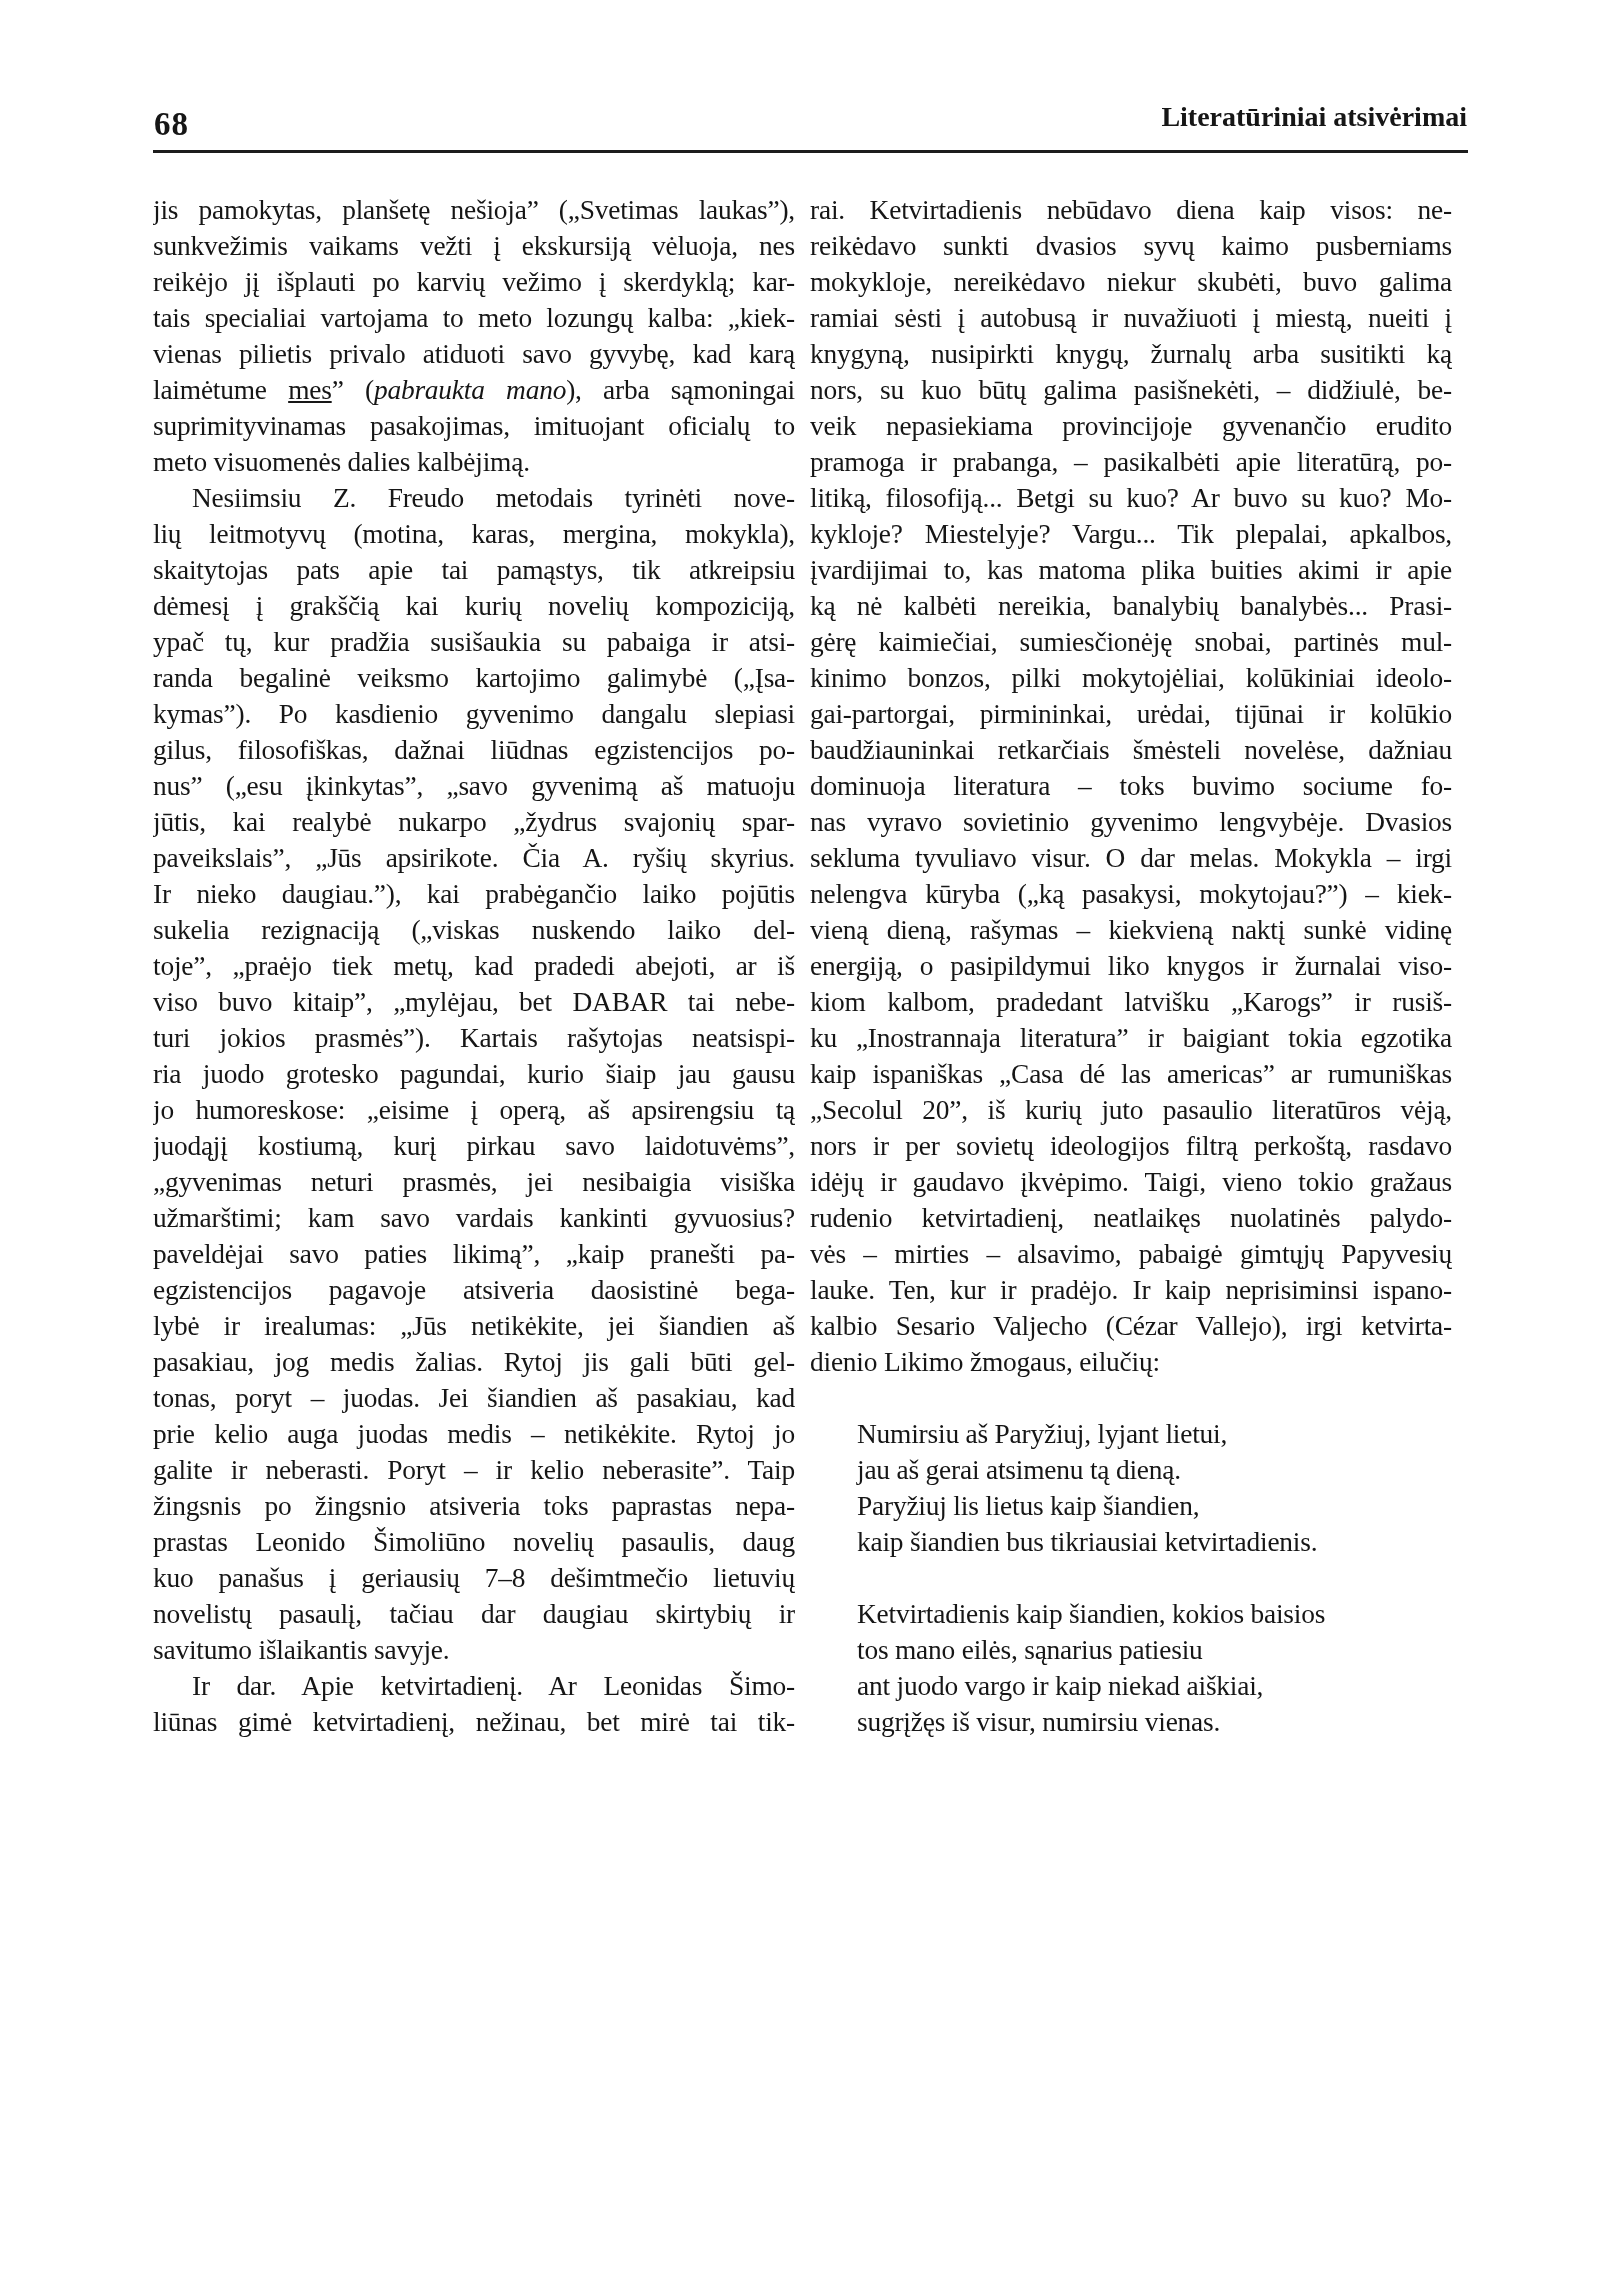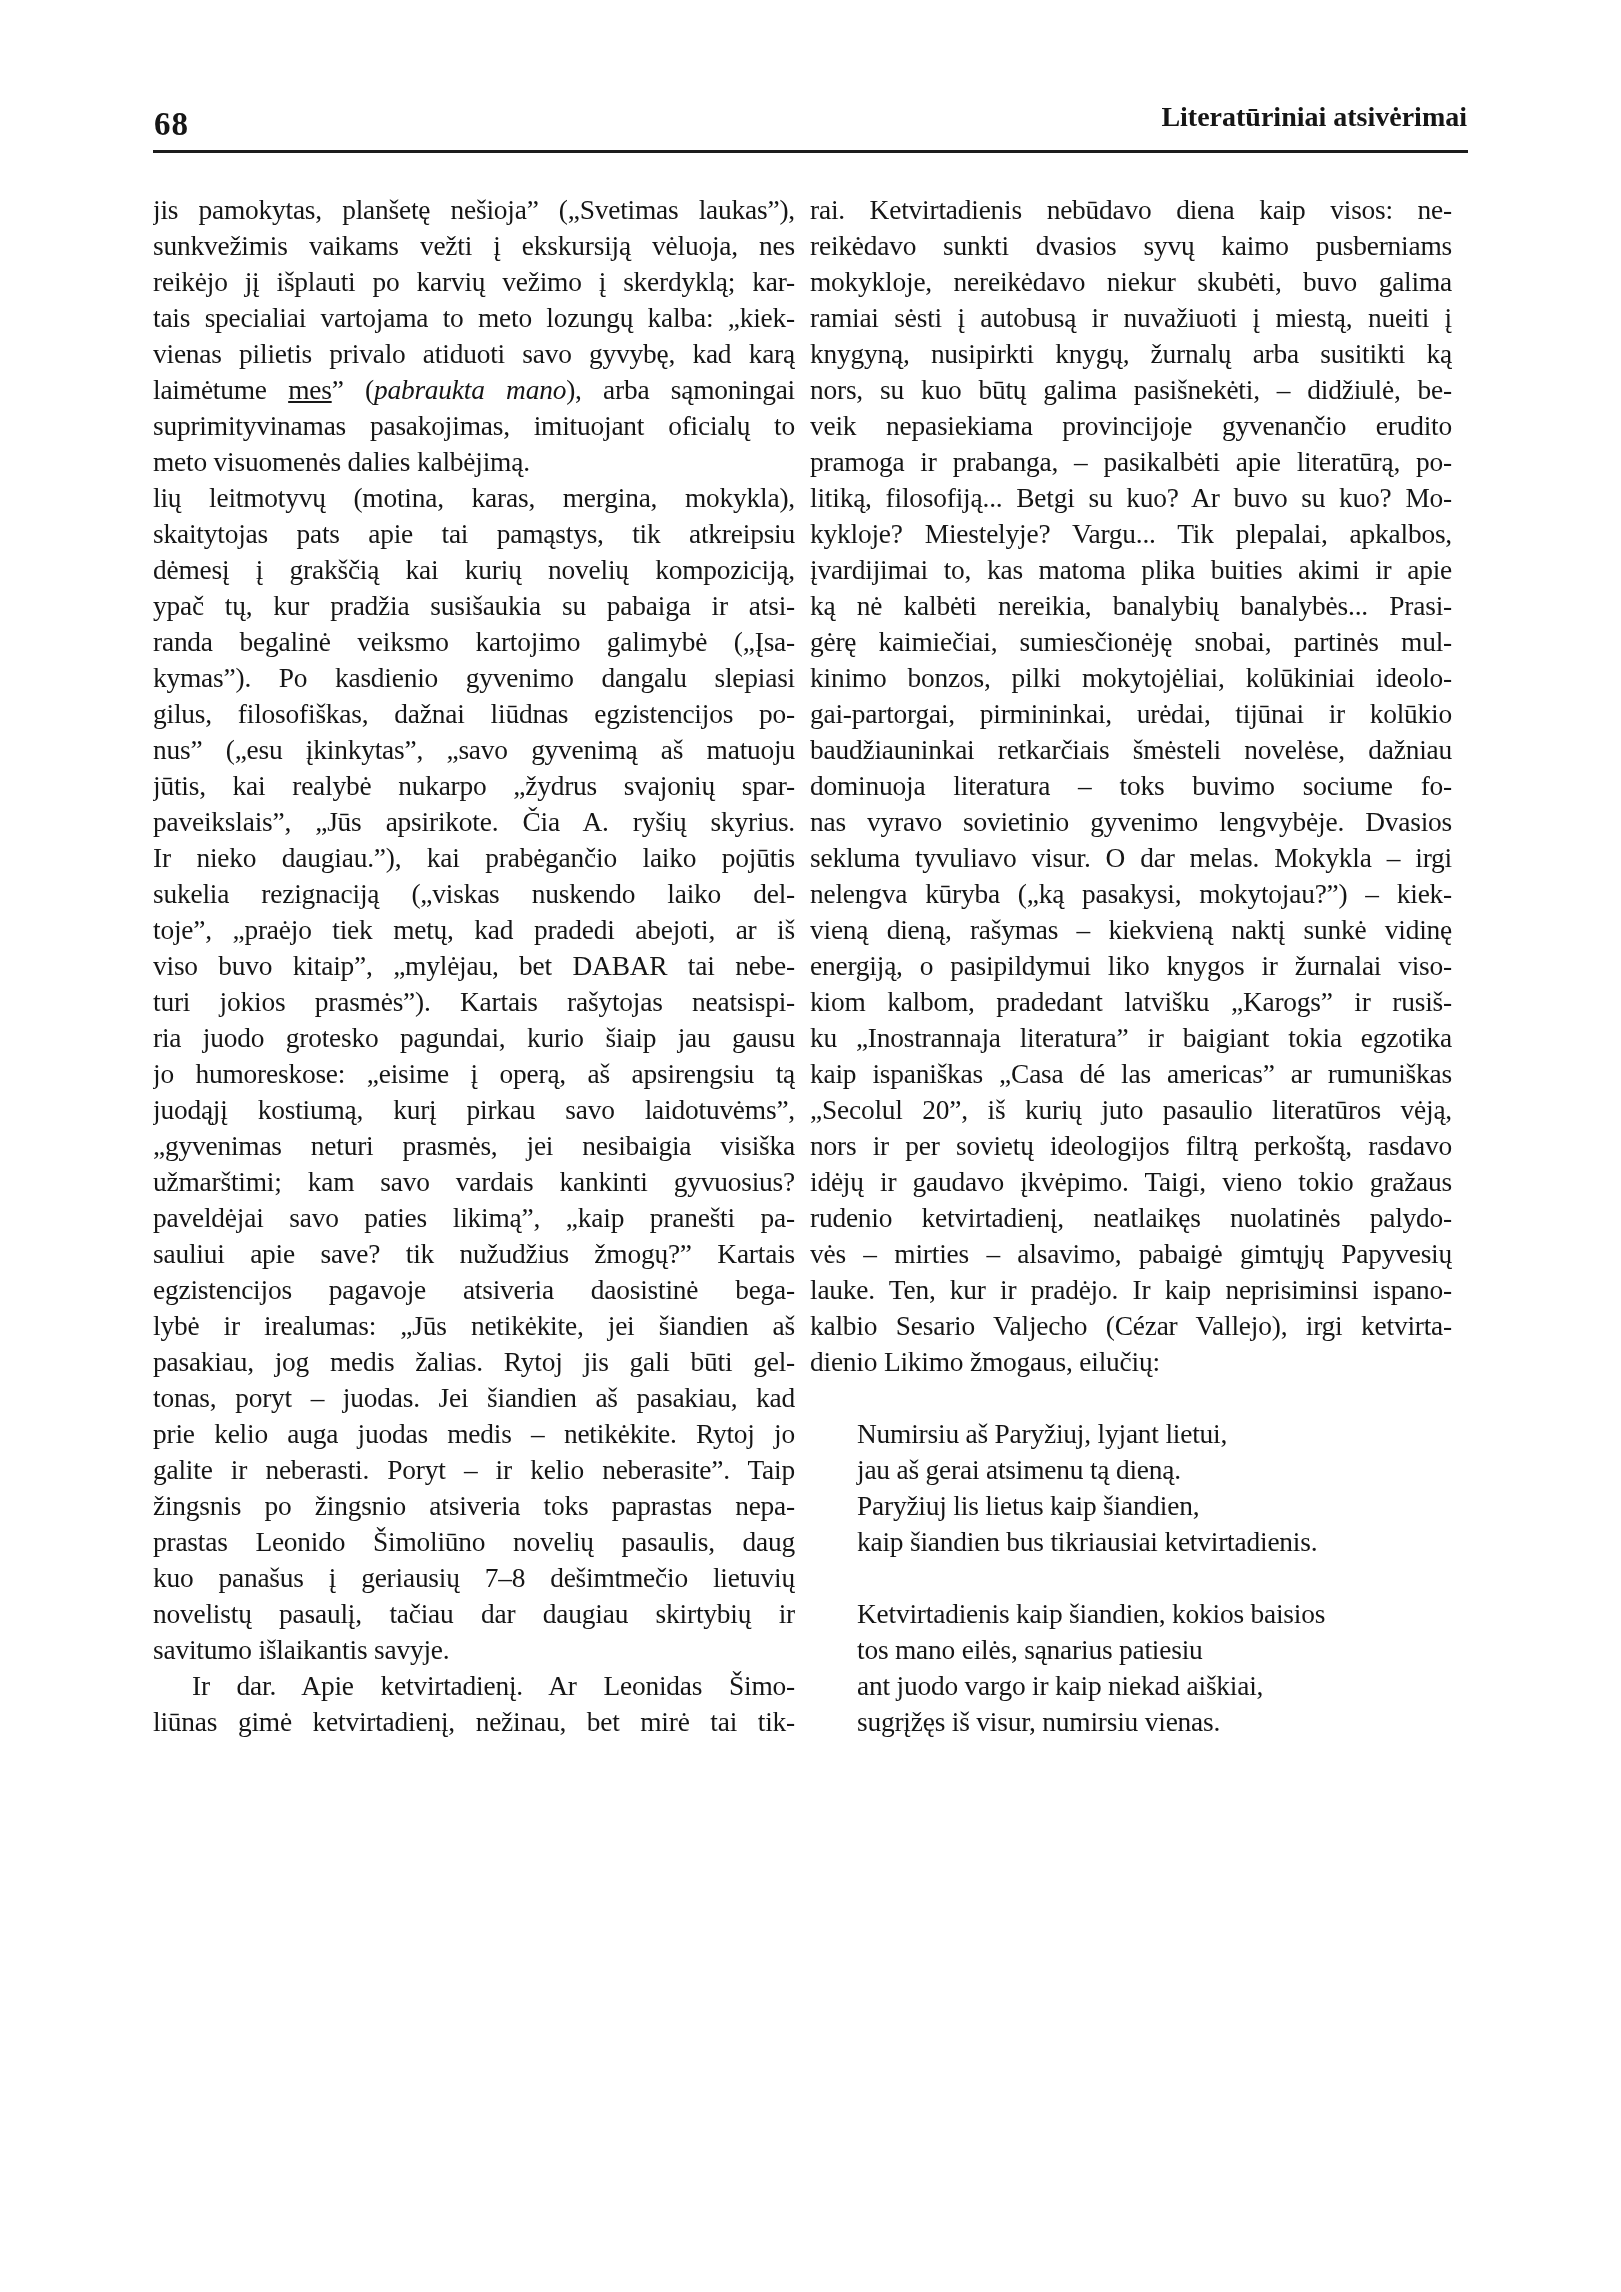"Nesiimsiu Z. Freudo metodais tyrinėti" div.line { html: none -> <div>Nesiimsiu Z. Freudo metodais tyrinėti nove-</div> }
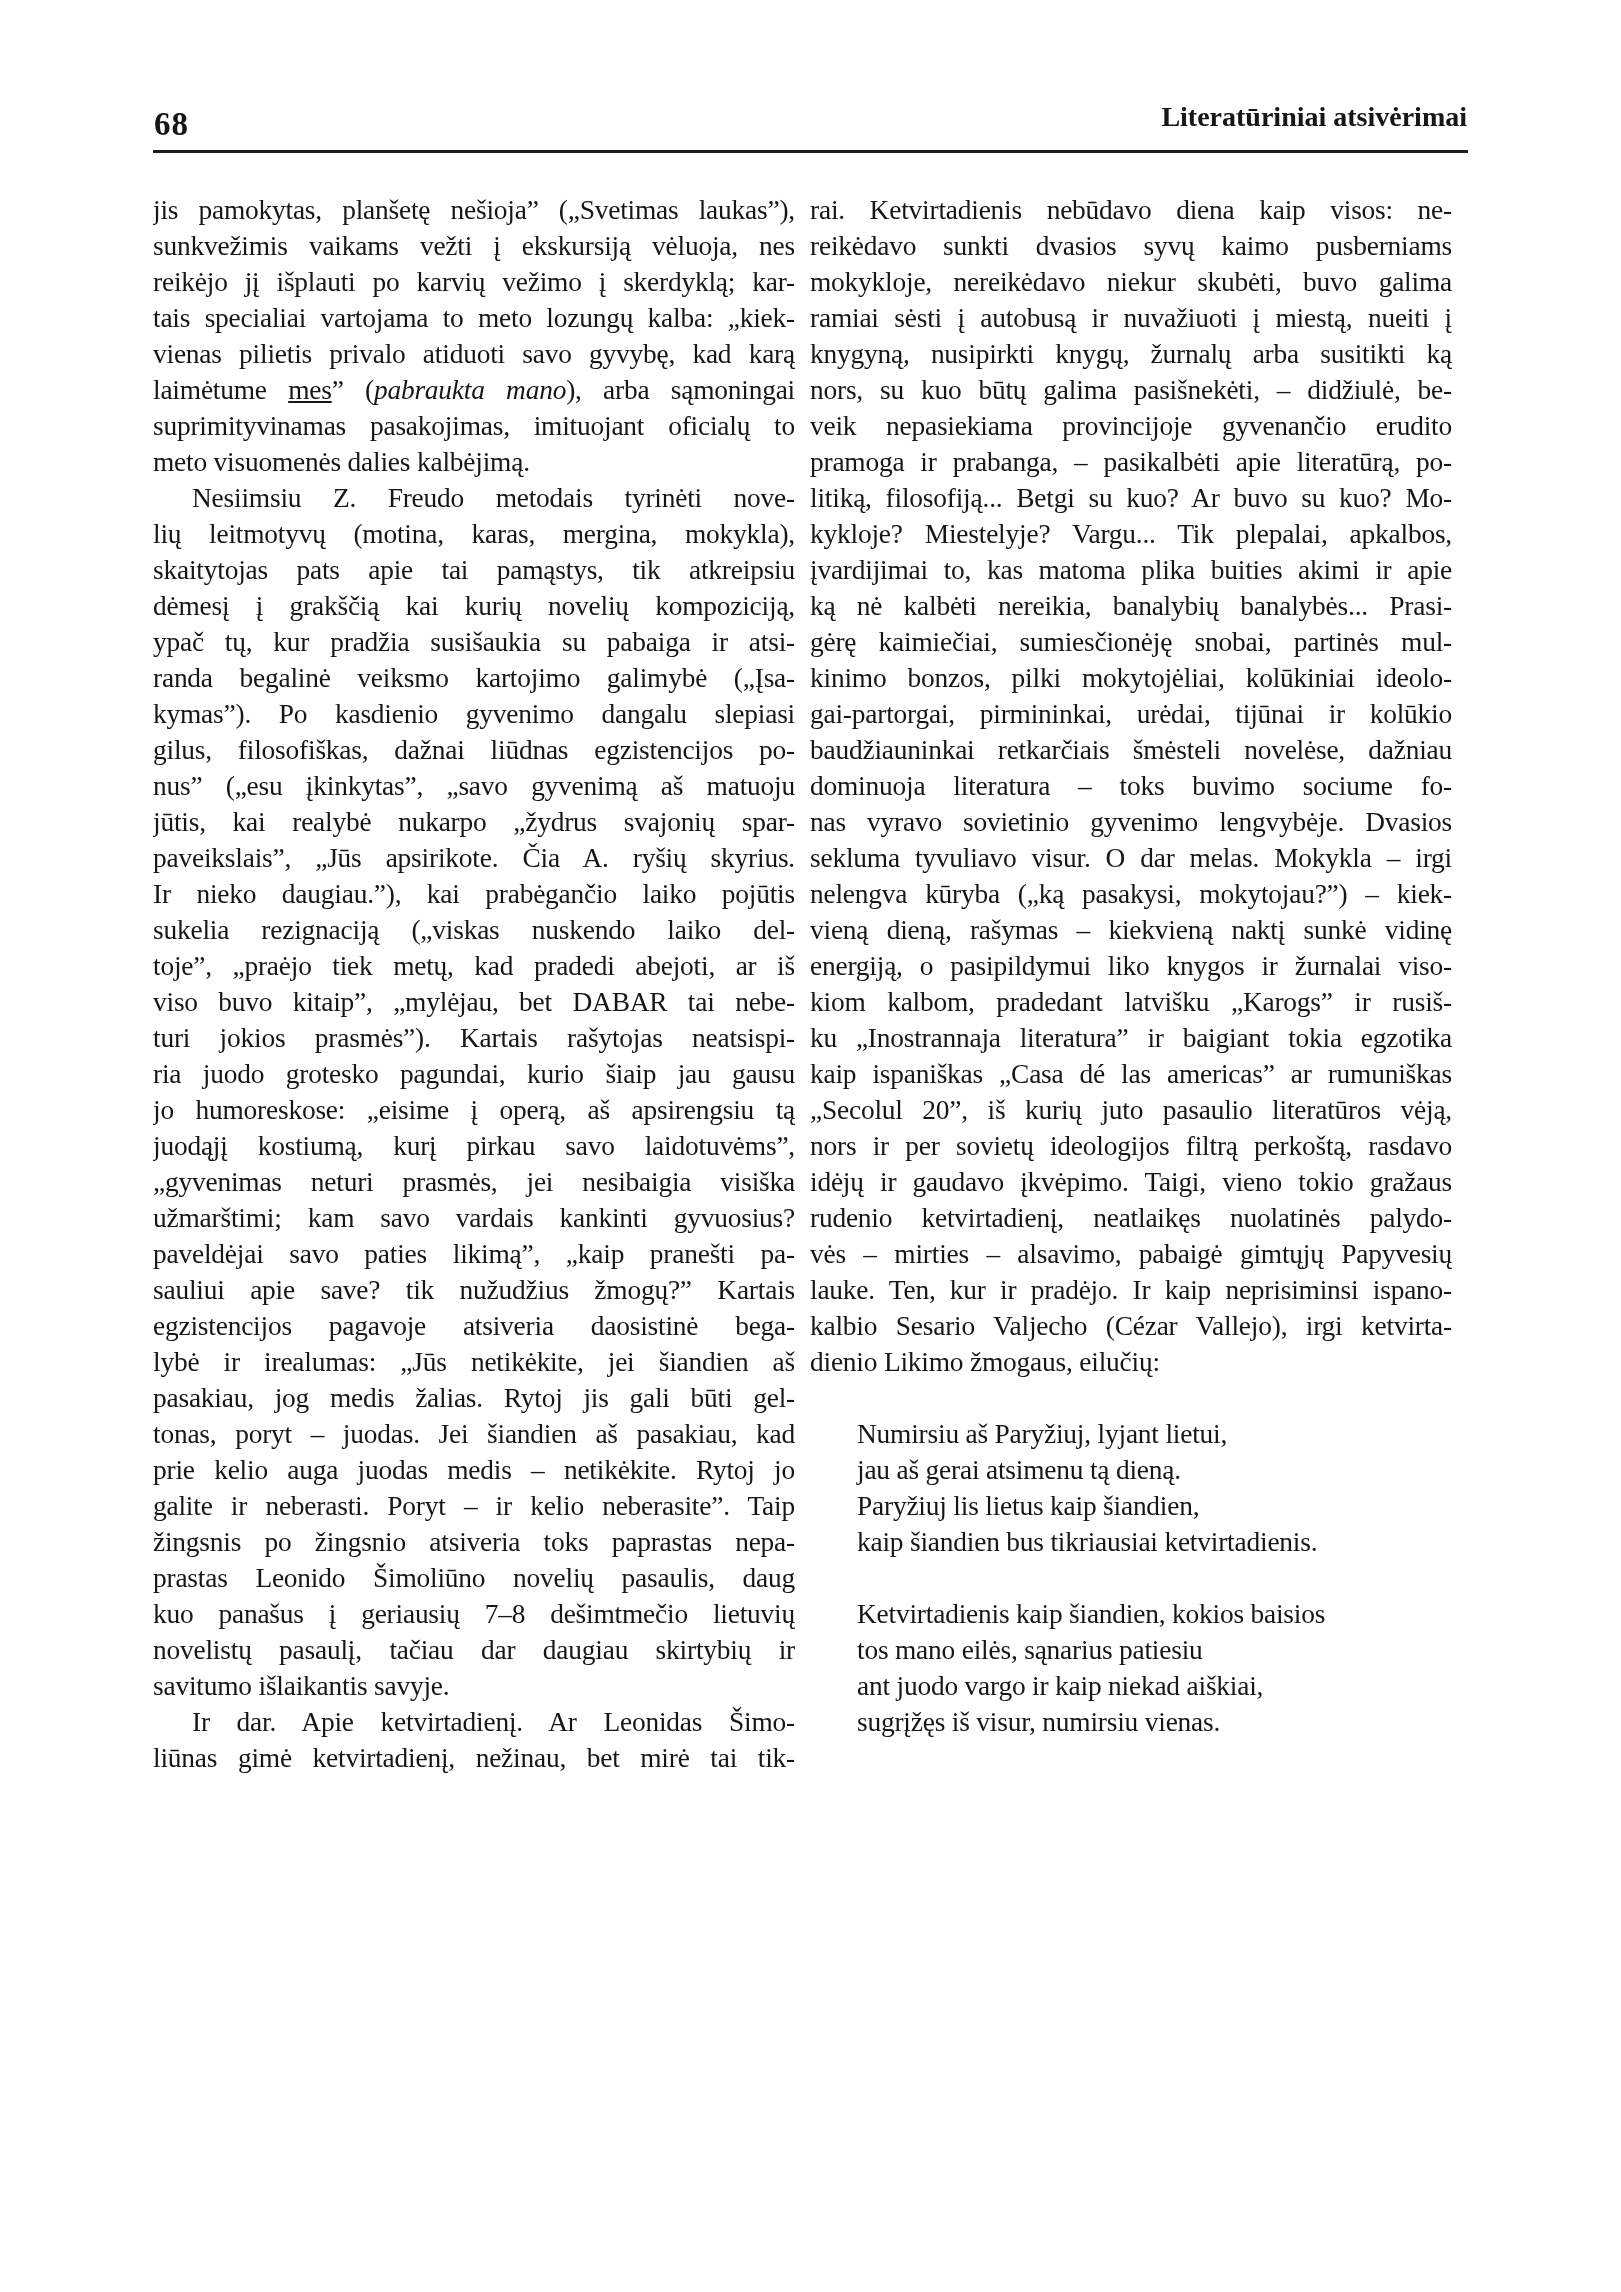"sauliui apie save? tik nužudžius" div.line { html: <div>sauliui apie save? tik nužudžius žmogų?” Kartais</div> -> none }
